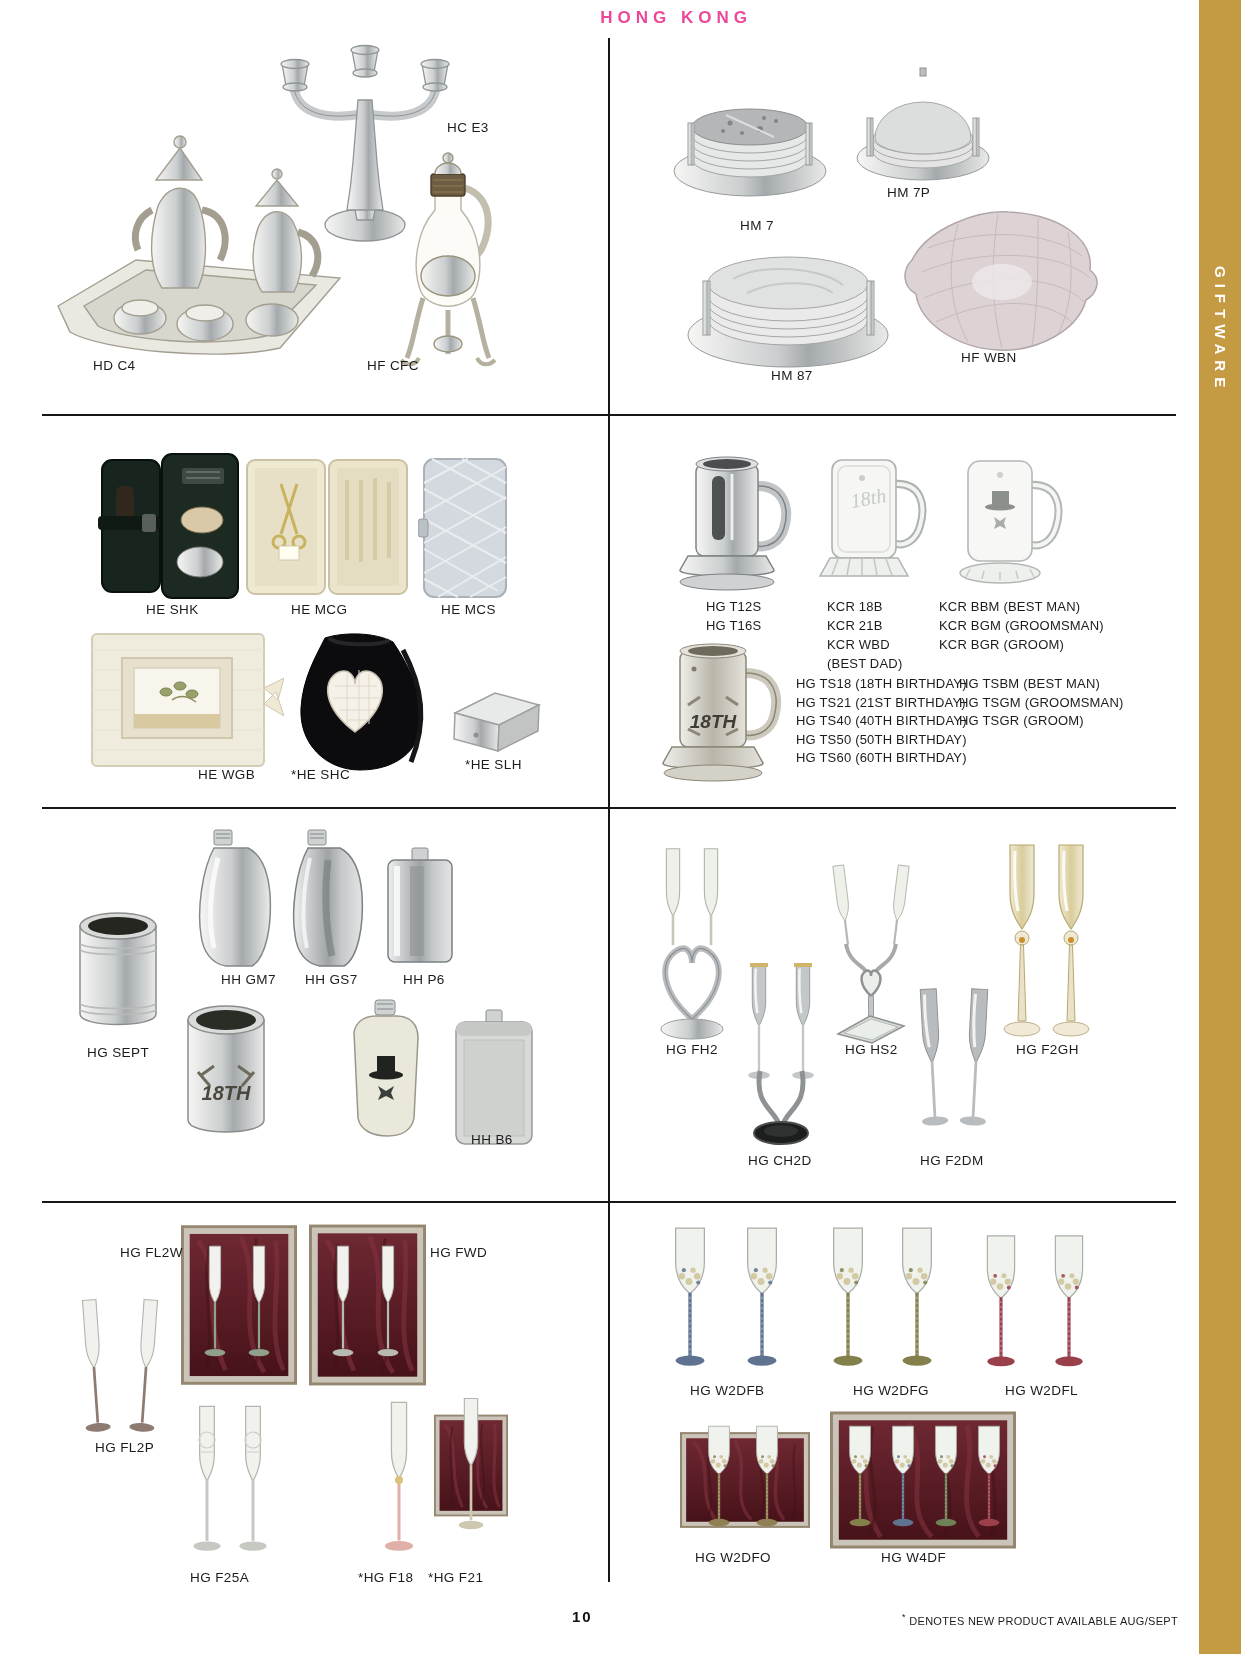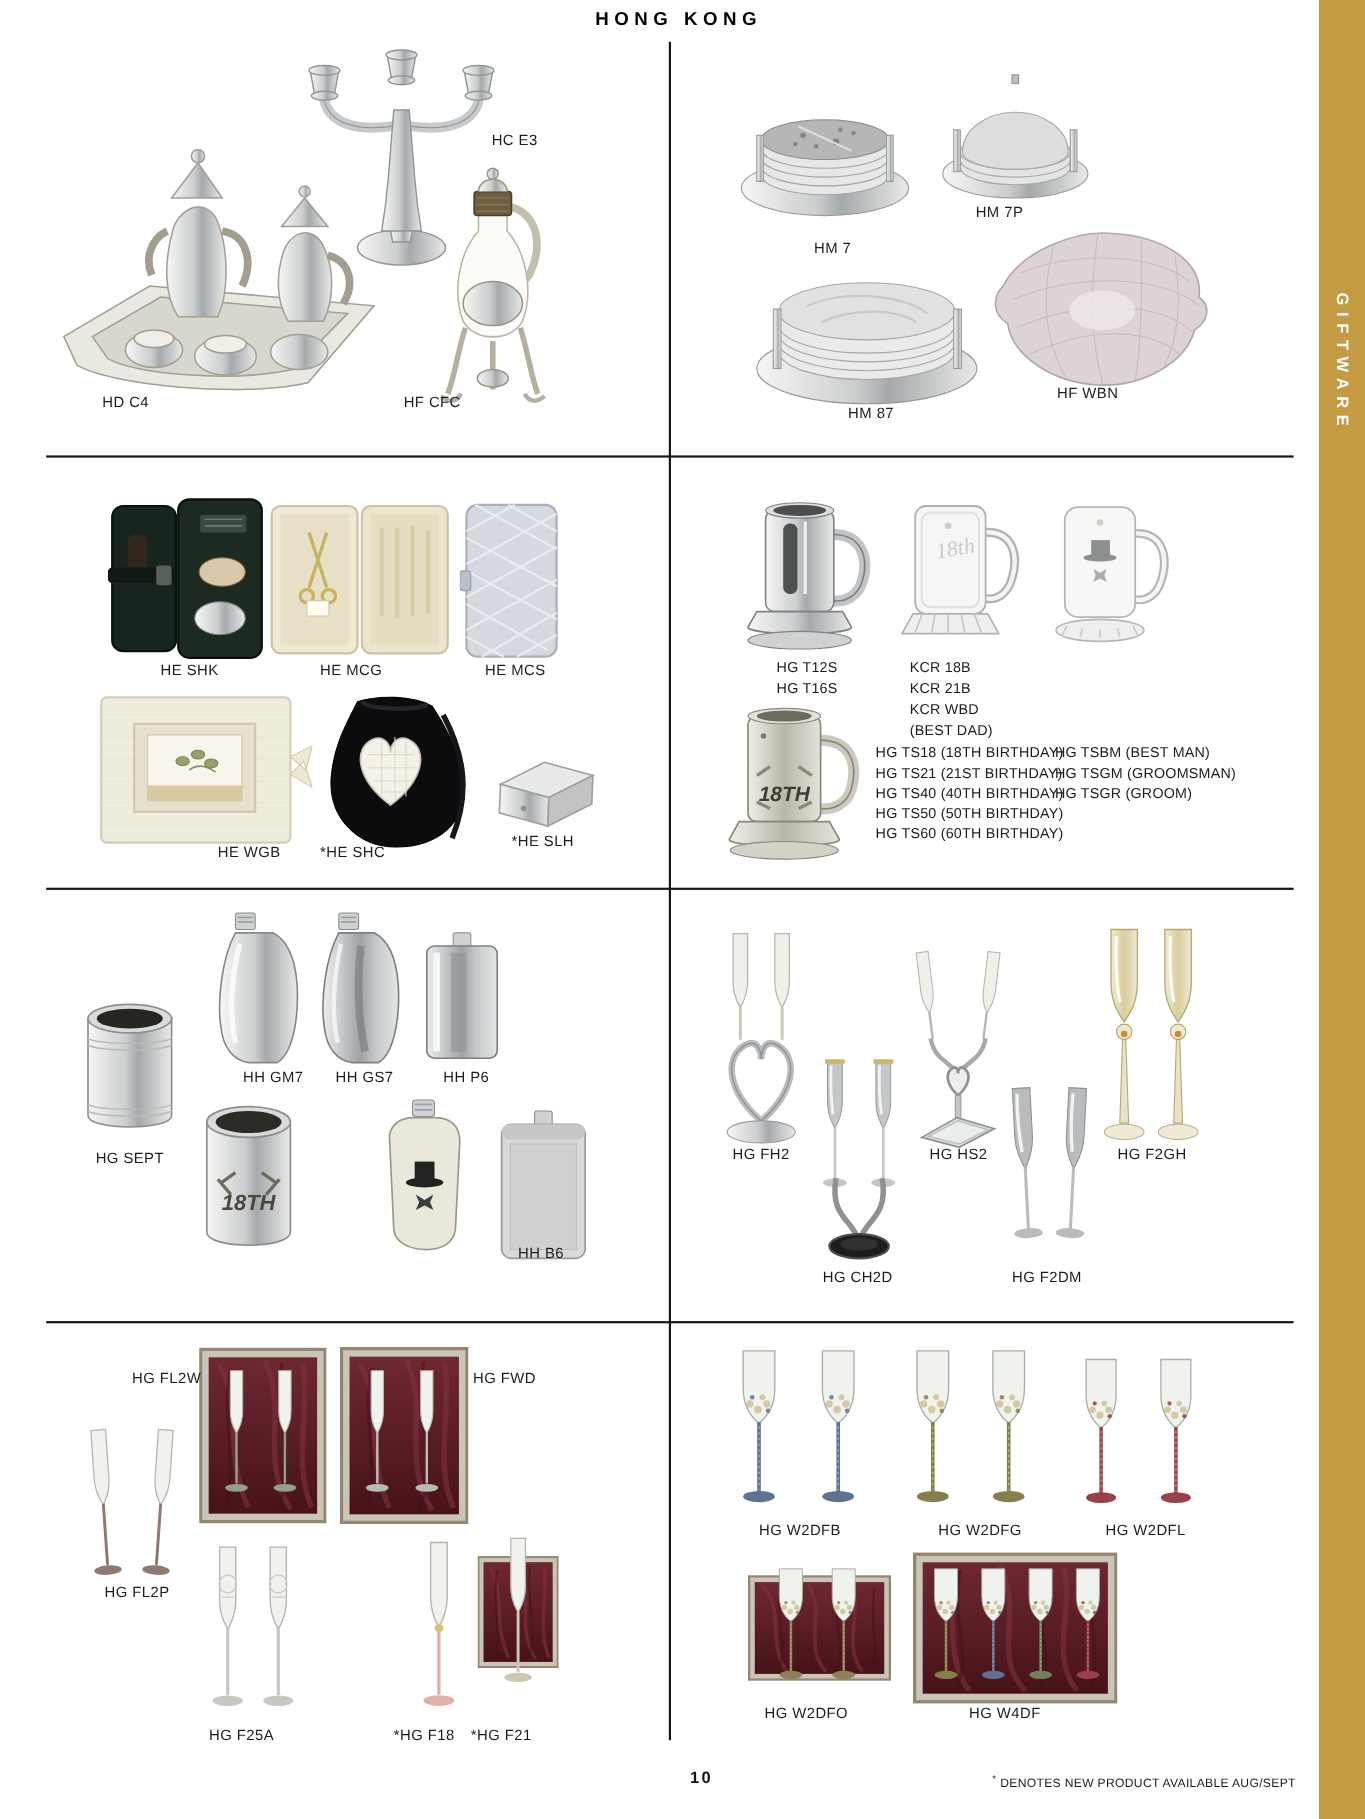"HONG KONG" .hdr { color: #000000 -> #ec4899; left: 472px -> 462px; text-align: center -> right }
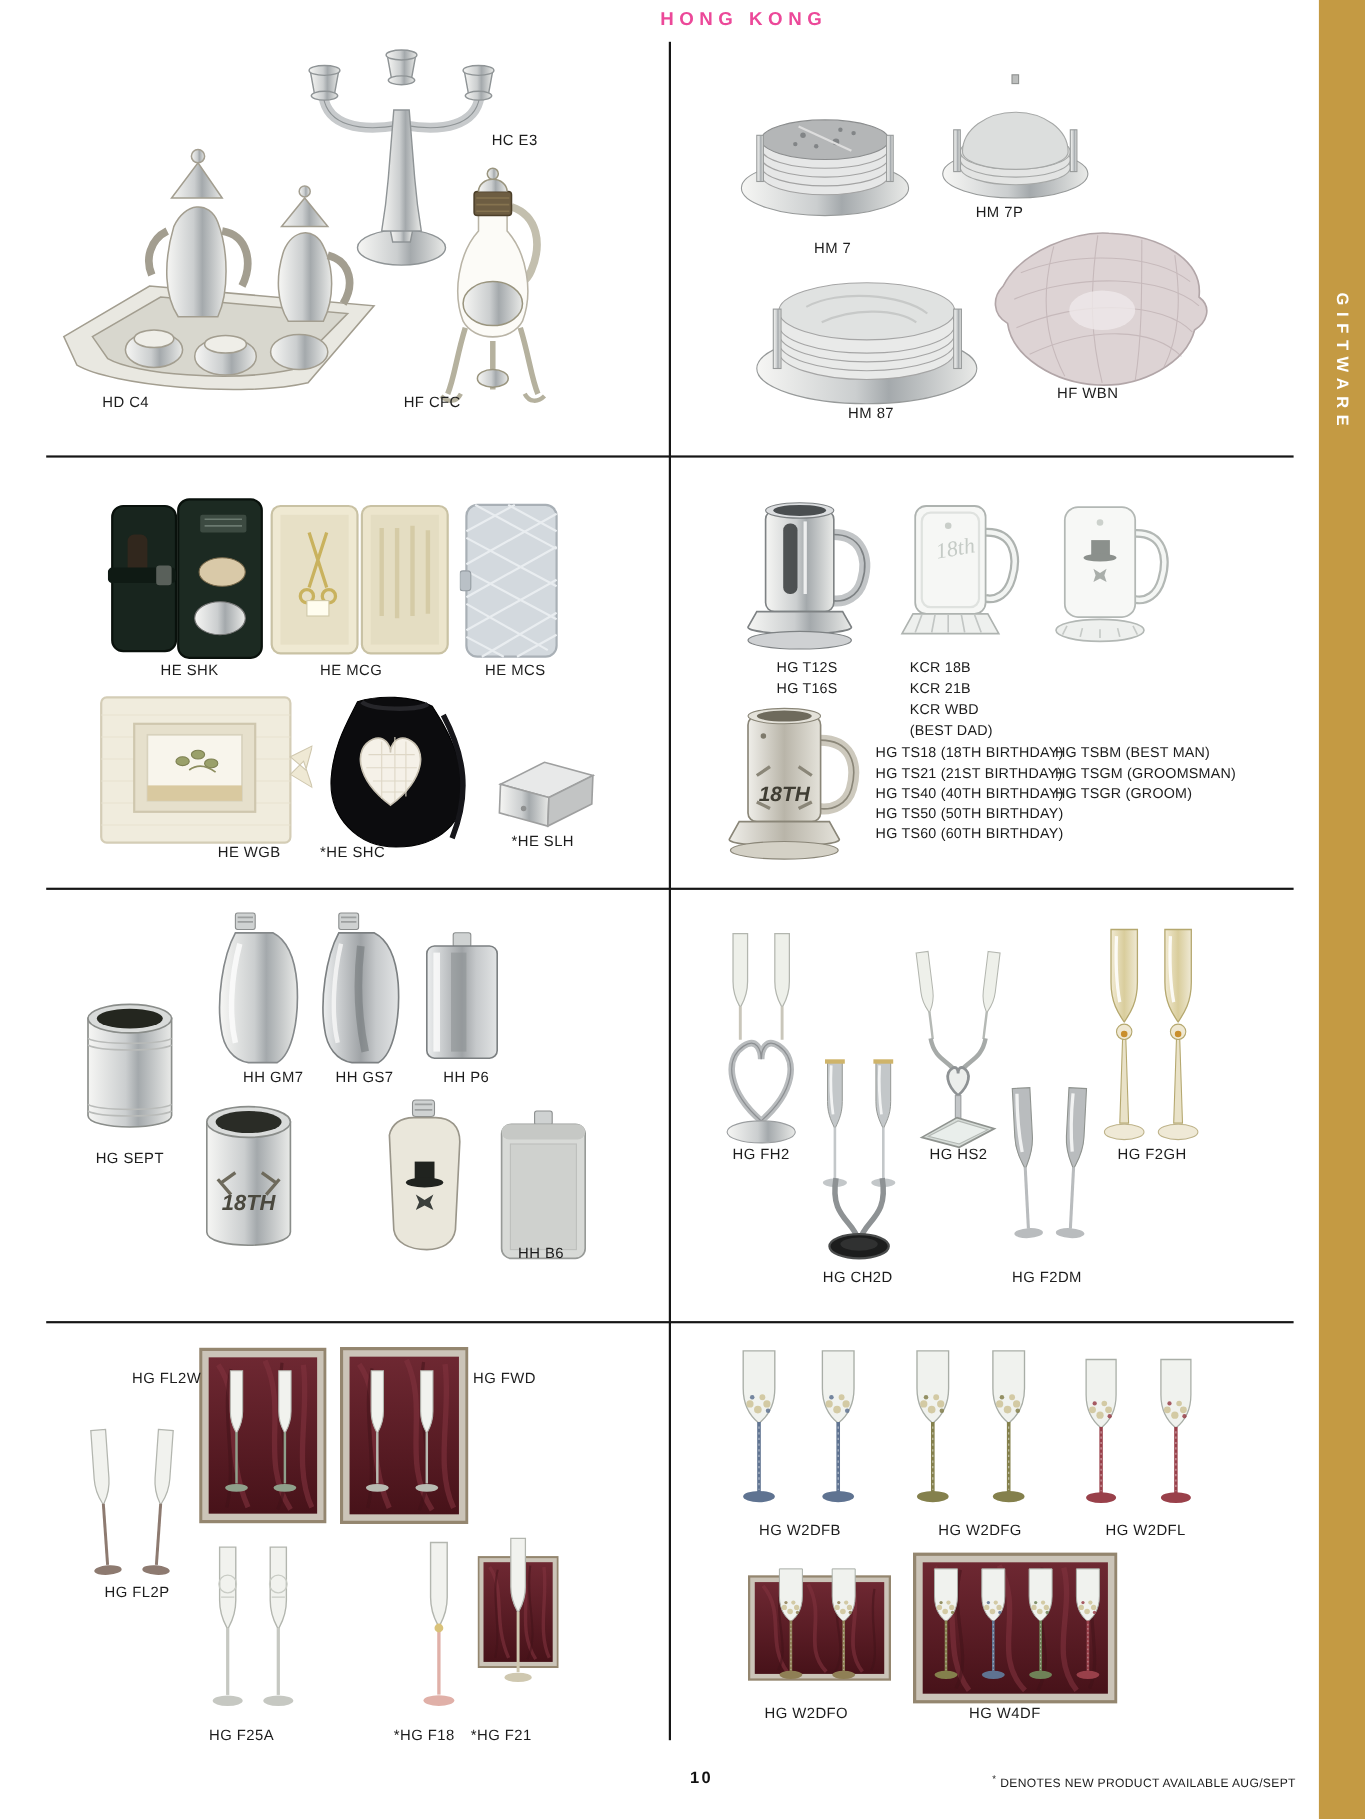"KCR BBM (BEST MAN)" div.lst { html: none -> <div> <div>KCR BBM (BEST MAN)</div> <div>KCR BGM (GROOMSMAN)</div> <div>KCR BGR (GROOM)</div> </div> }
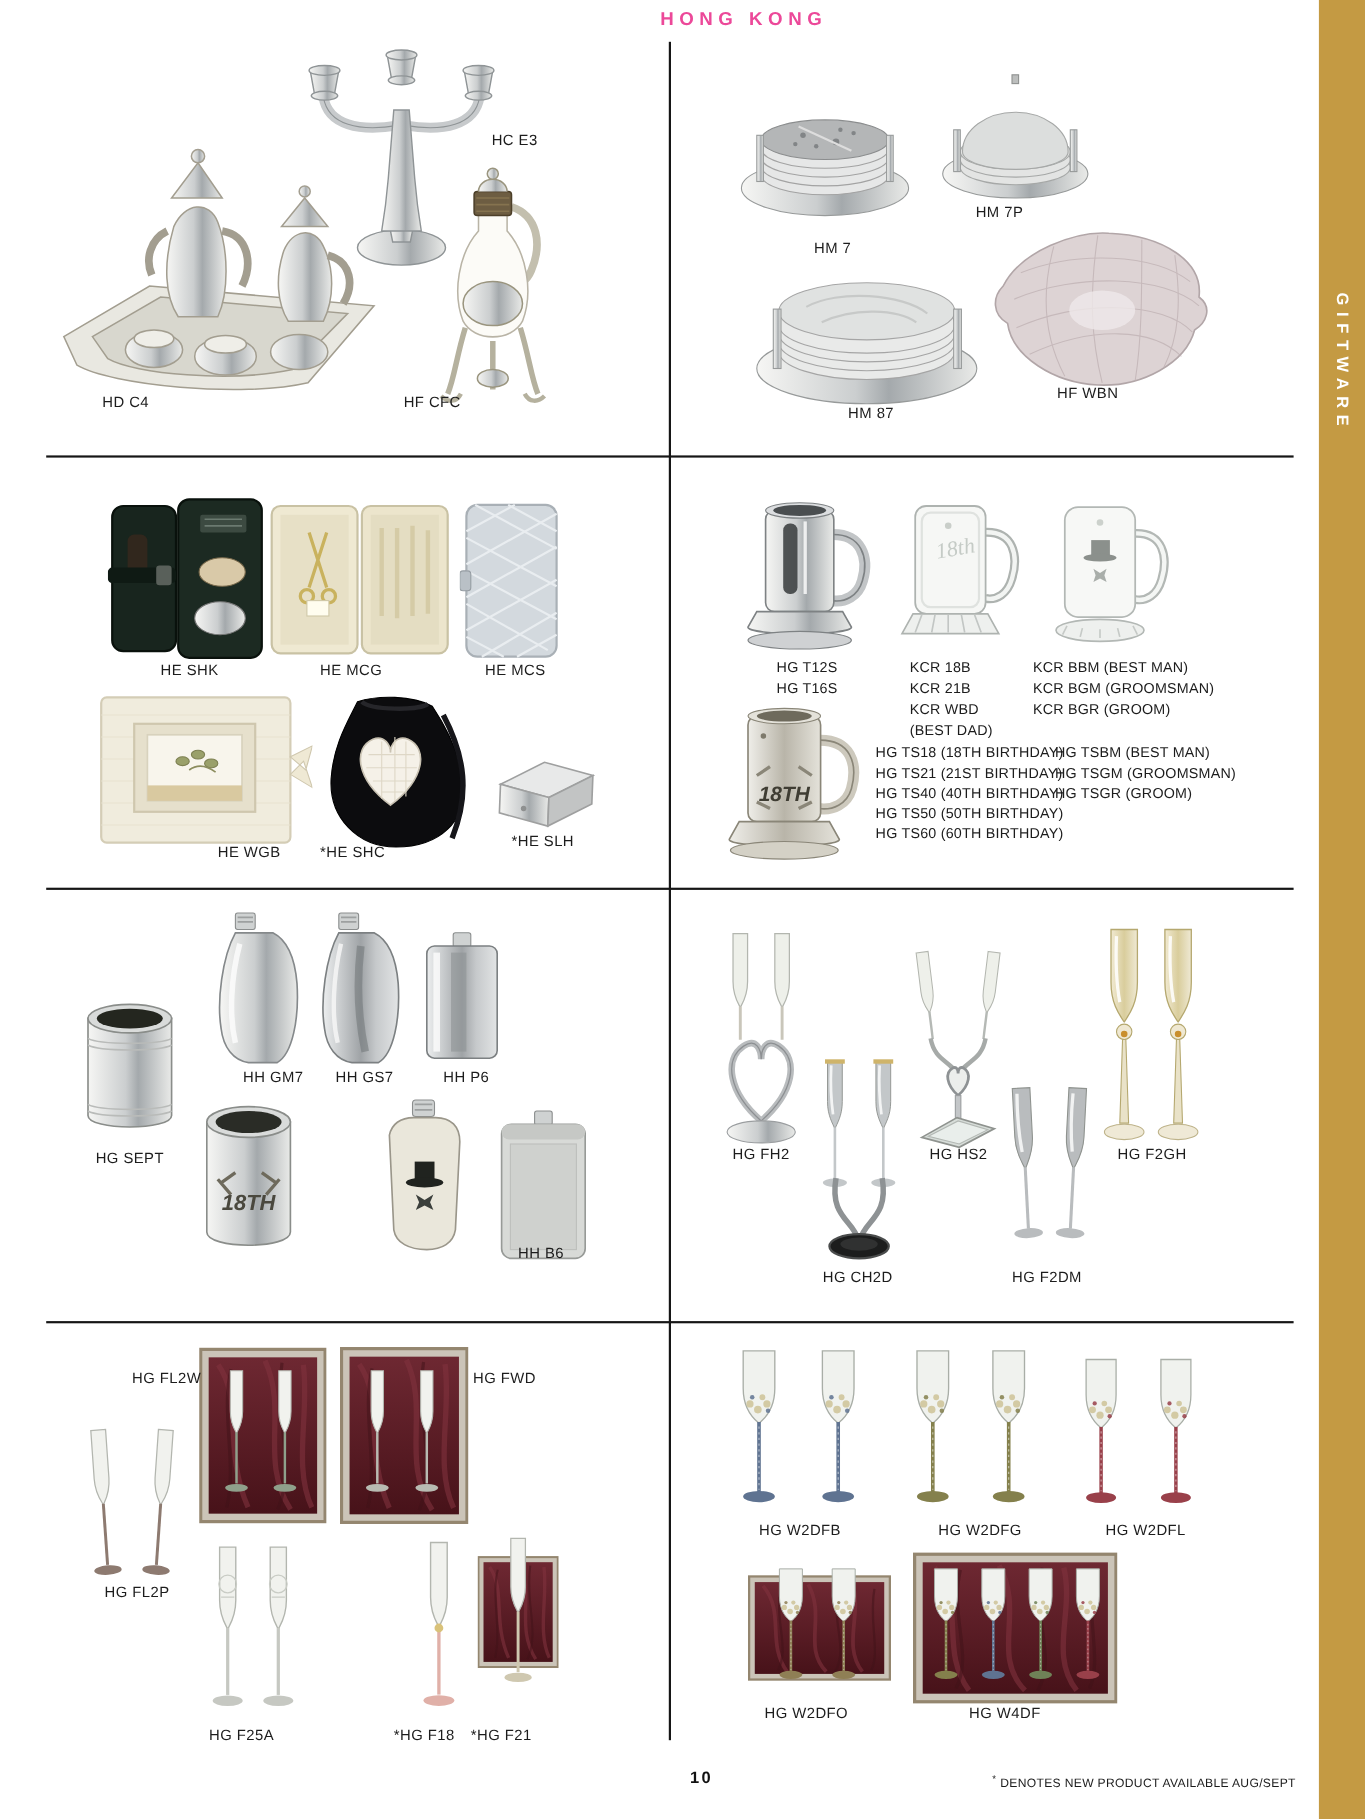"10" .pgnum { text-align: right -> left }
